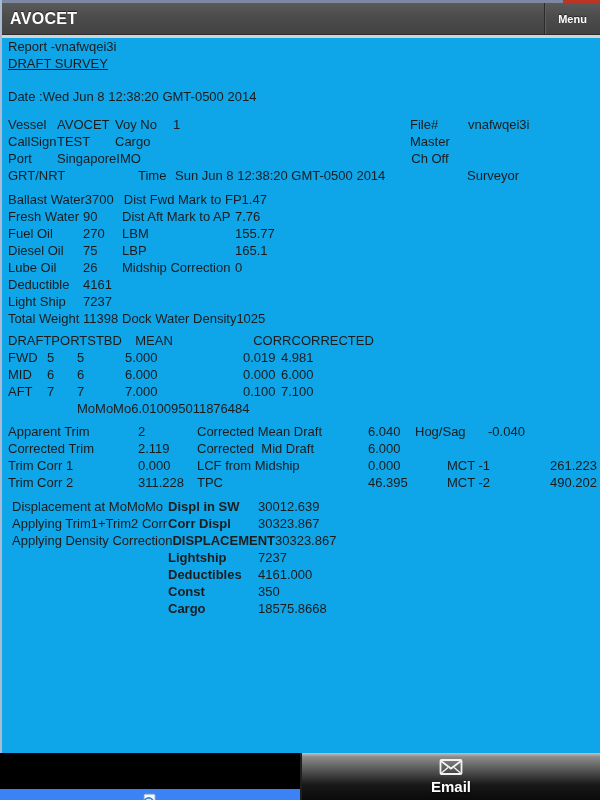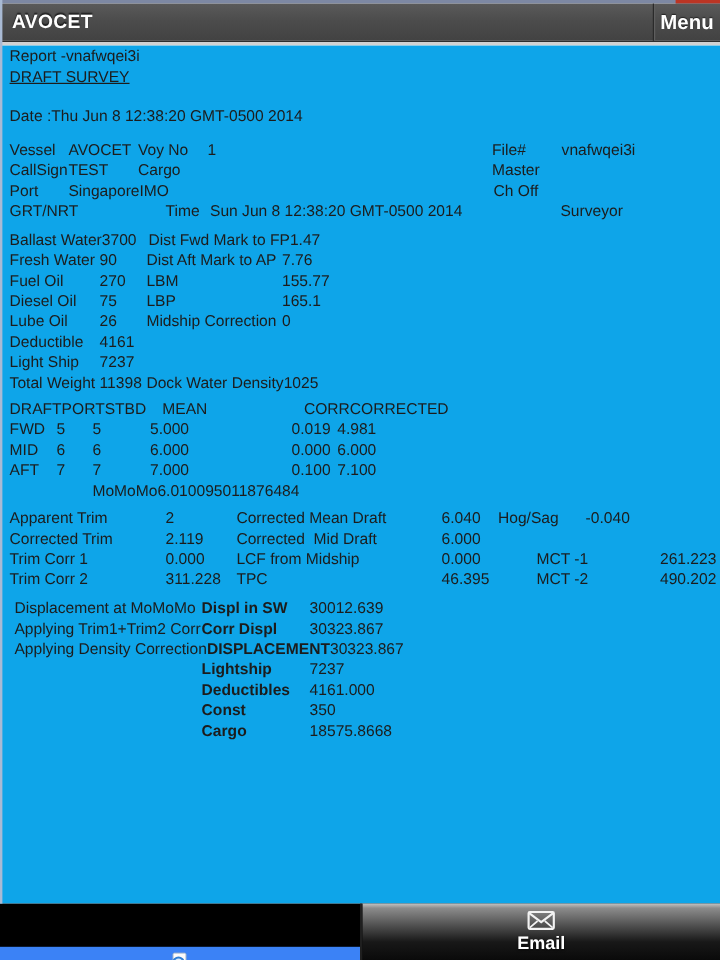"Menu" .menu-btn { font-size: 17px -> 11px }
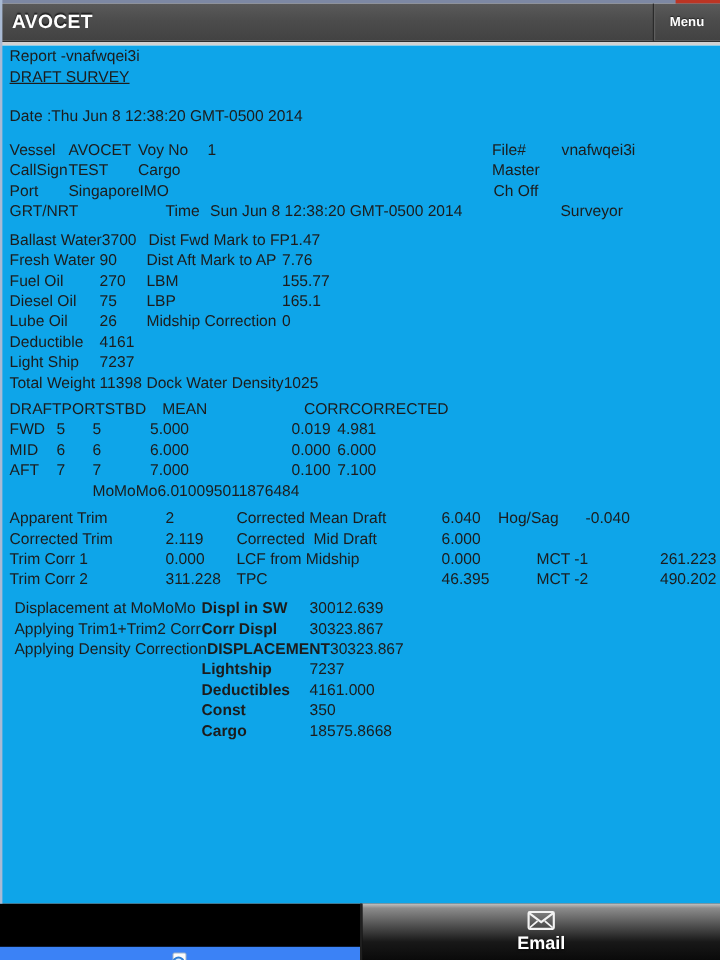"Date :Thu Jun 8 12:38:20" div.line { text: :Thu -> :Wed }
